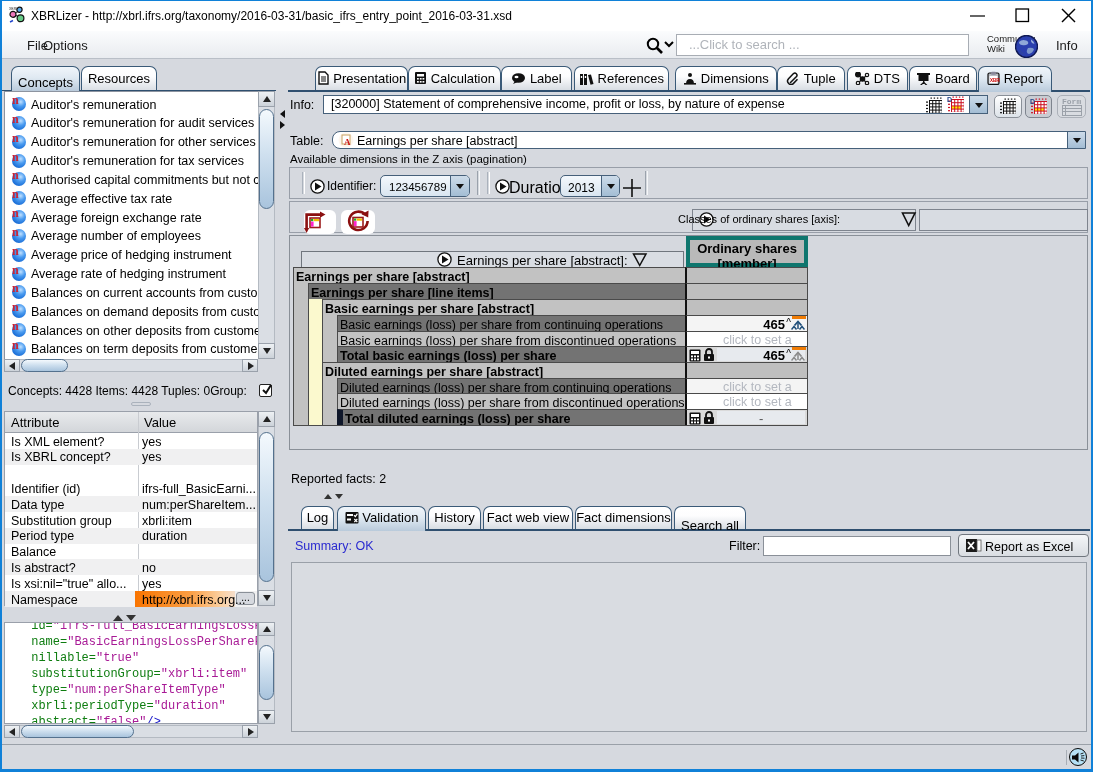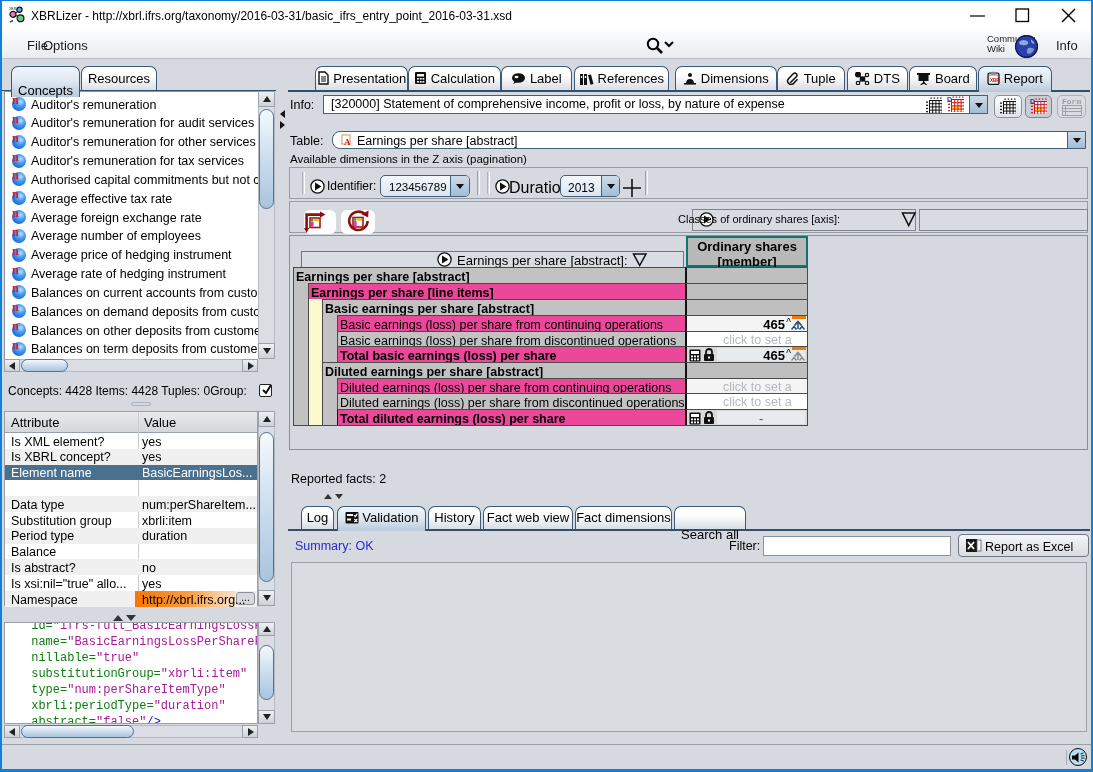"...Click to search ..." div.abs { html: none -> <div>...Click to search ...</div> }
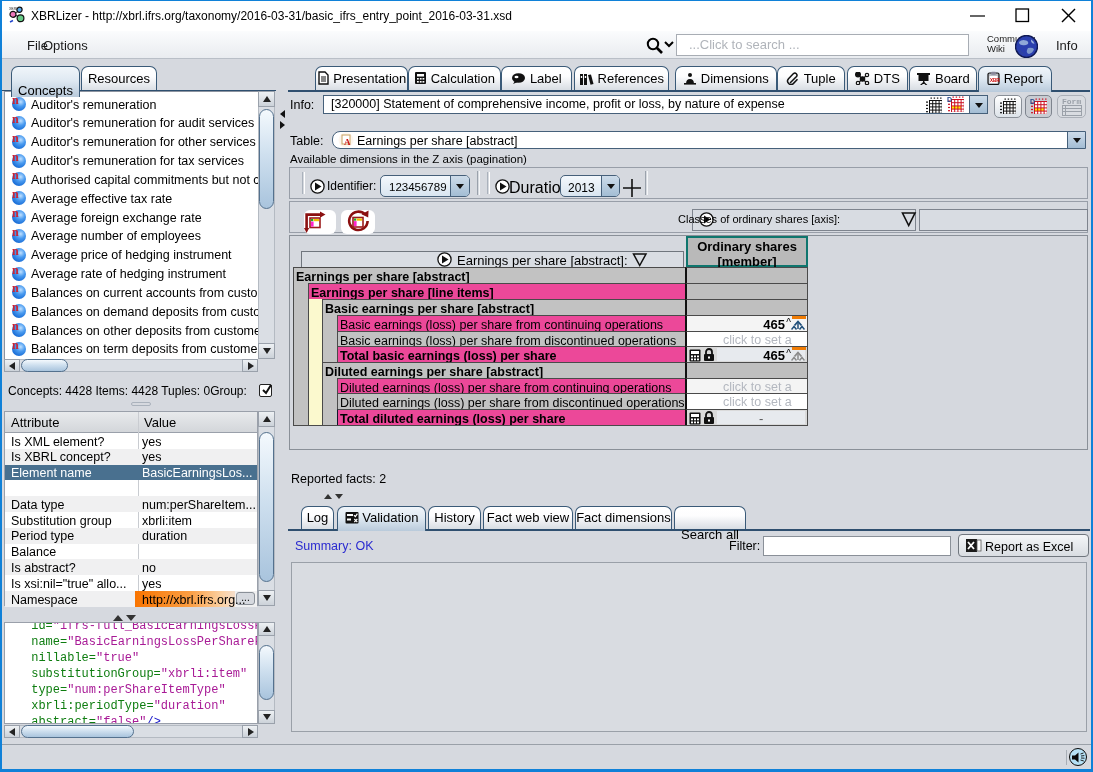"Concepts" div.tab { height: 31px -> 25px; padding-top: 16px -> 8px }
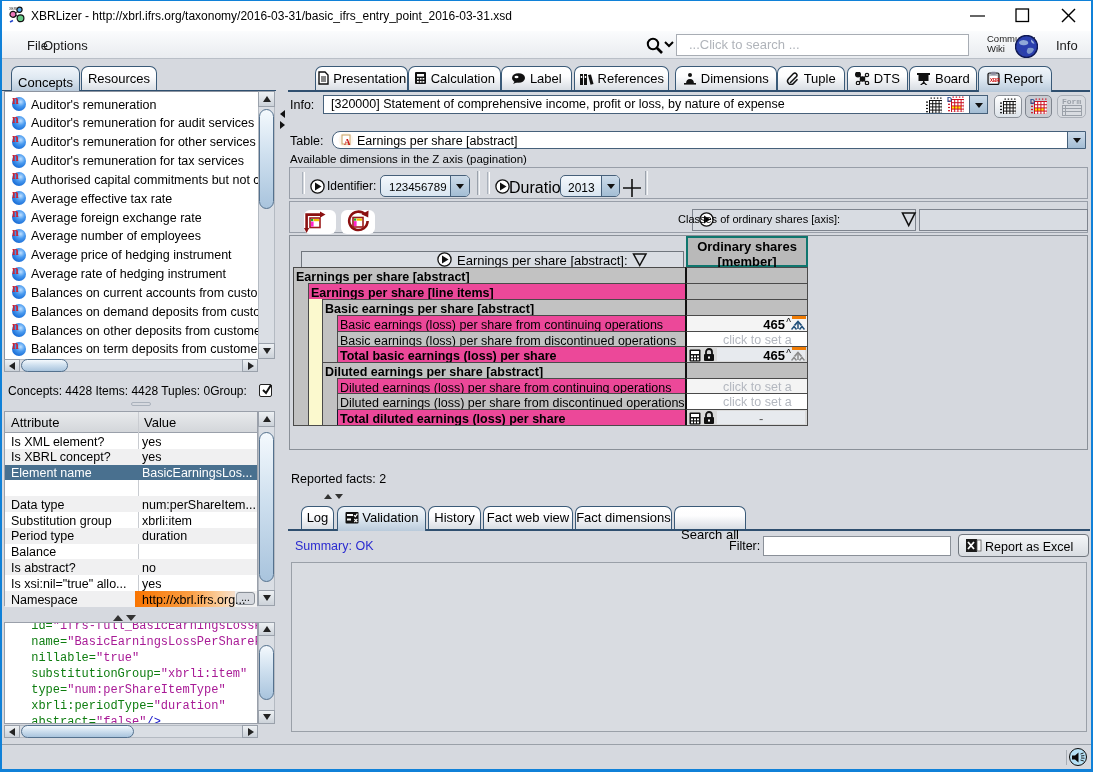"Ordinary shares" div.abs { border: 2px solid #0f766e -> 4px solid #0f766e }
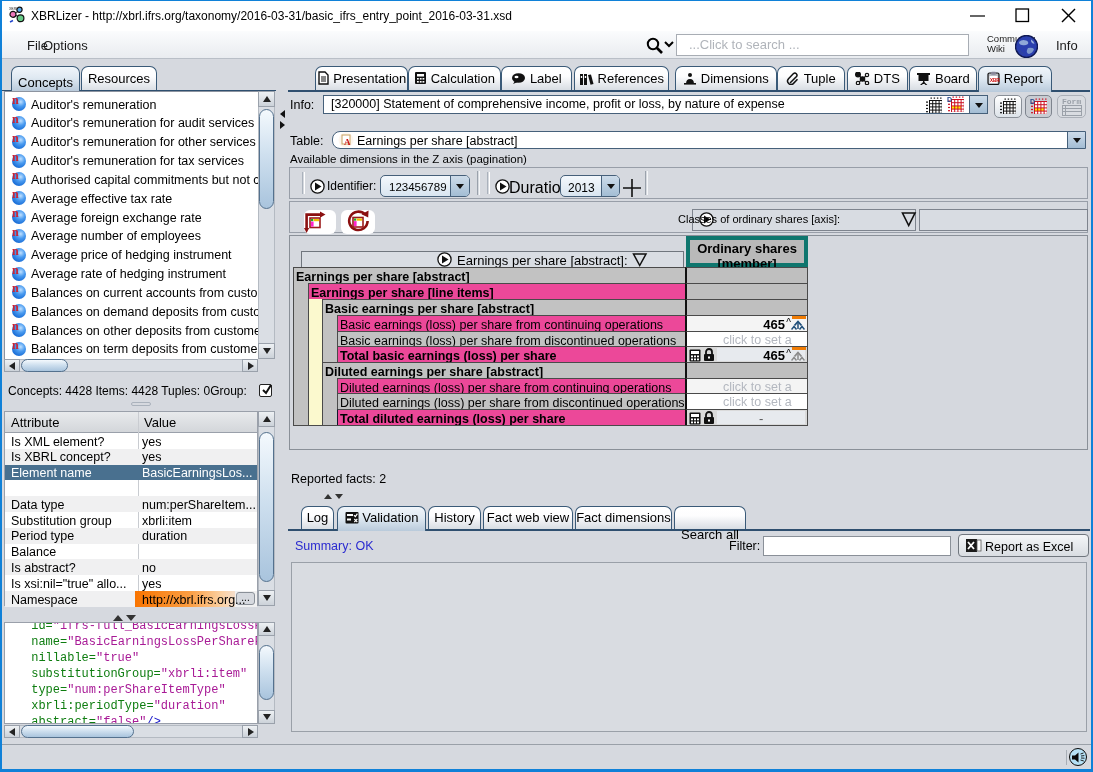"Earnings per share [line items]" .gy { background: #ec4899 -> #737373 }
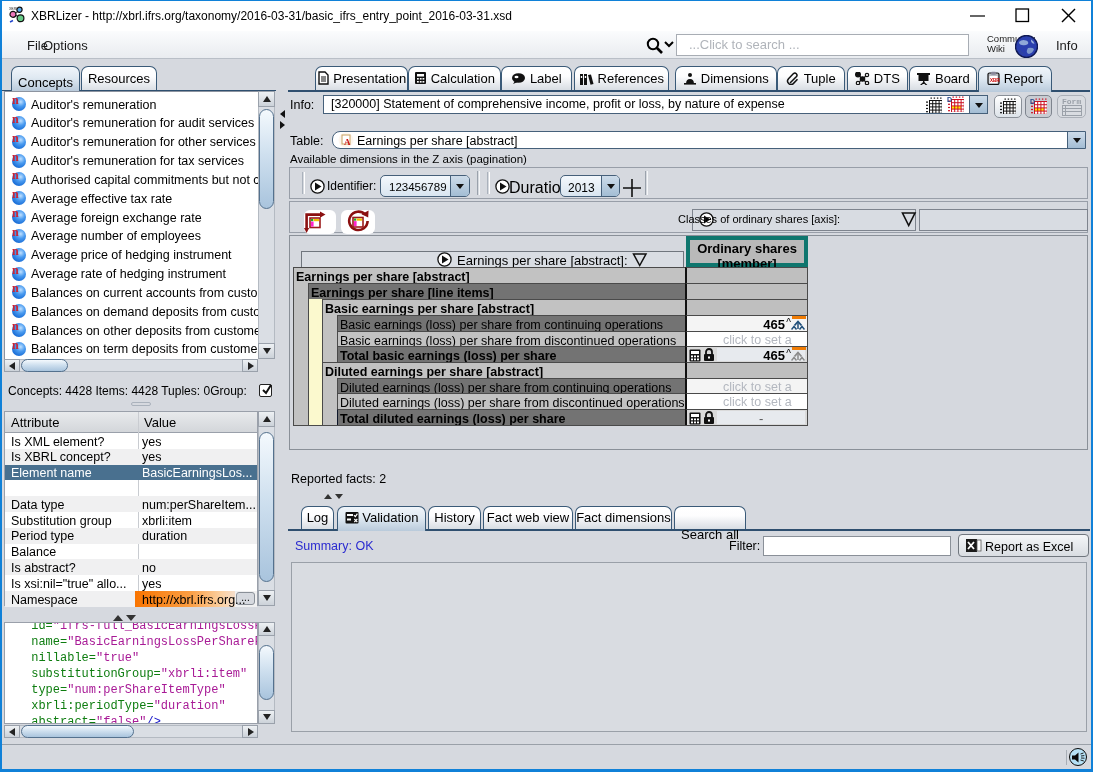"Total diluted earnings (loss) per" div.grow { border-left: 1px solid #0f172a -> 6px solid #0f172a }
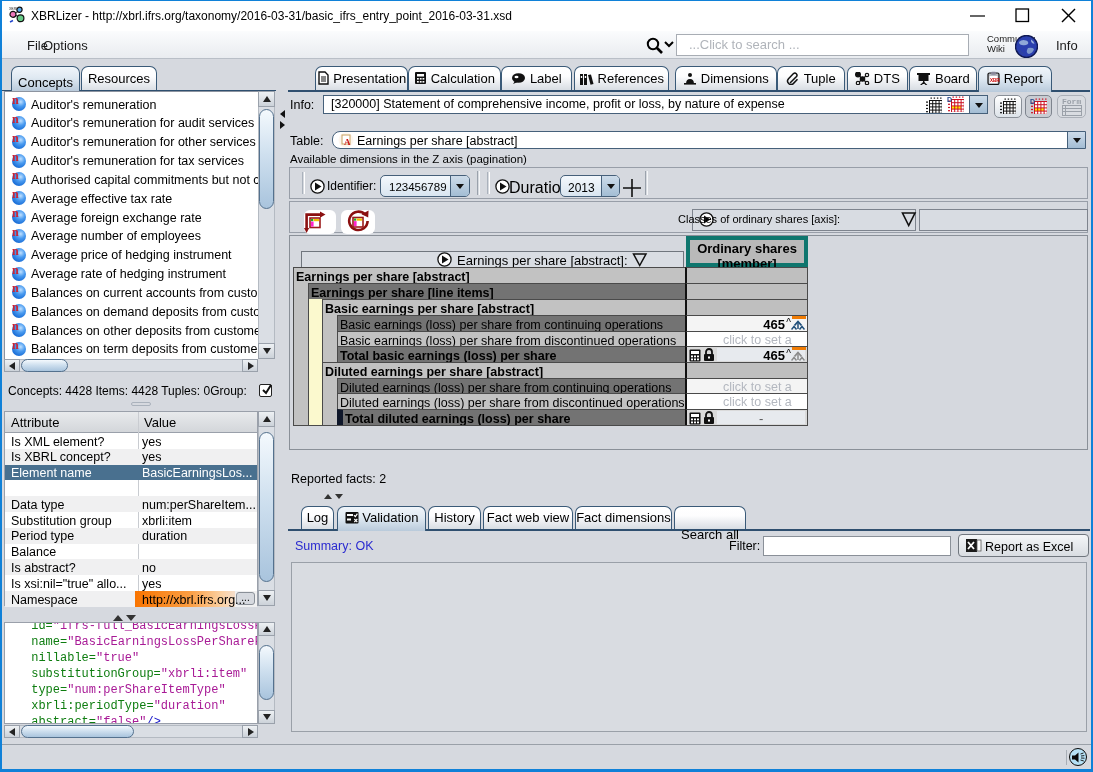"Element name" div.trow { html: <div> <span>Element name</span> <span>BasicEarningsLos...</span> </div> -> none }
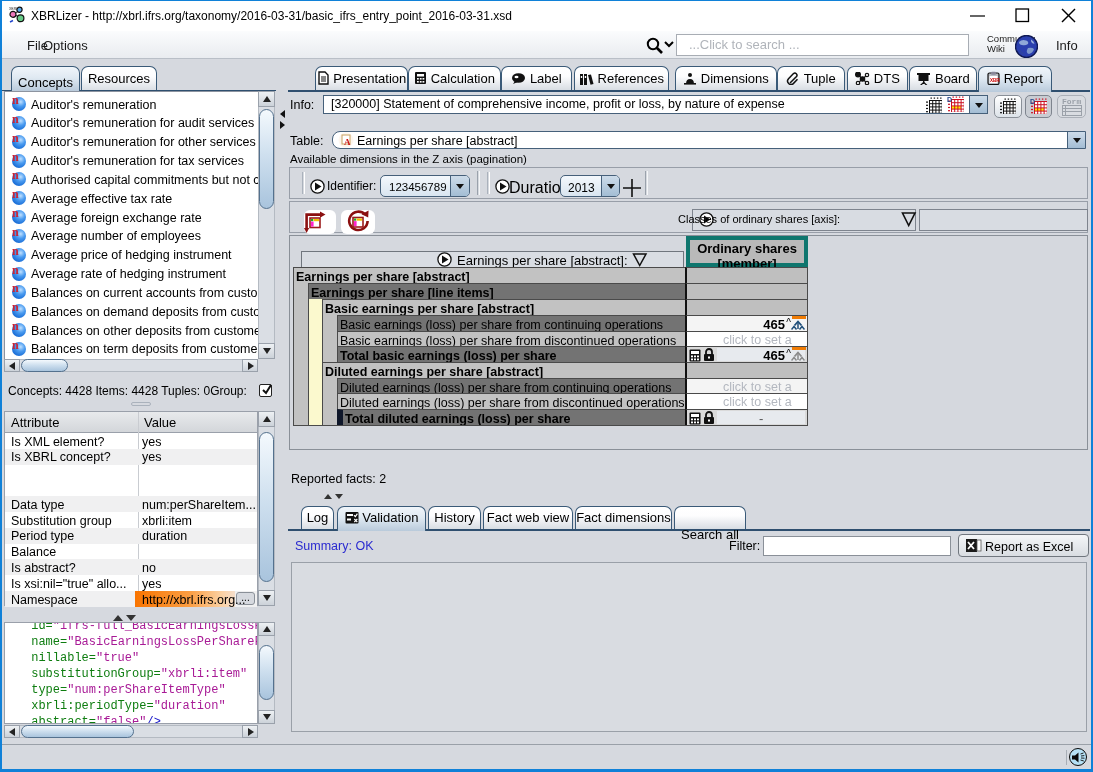"Identifier (id)" div.trow { html: none -> <div> <span>Identifier (id)</span> <span>ifrs-full_BasicEarni...</span> </div> }
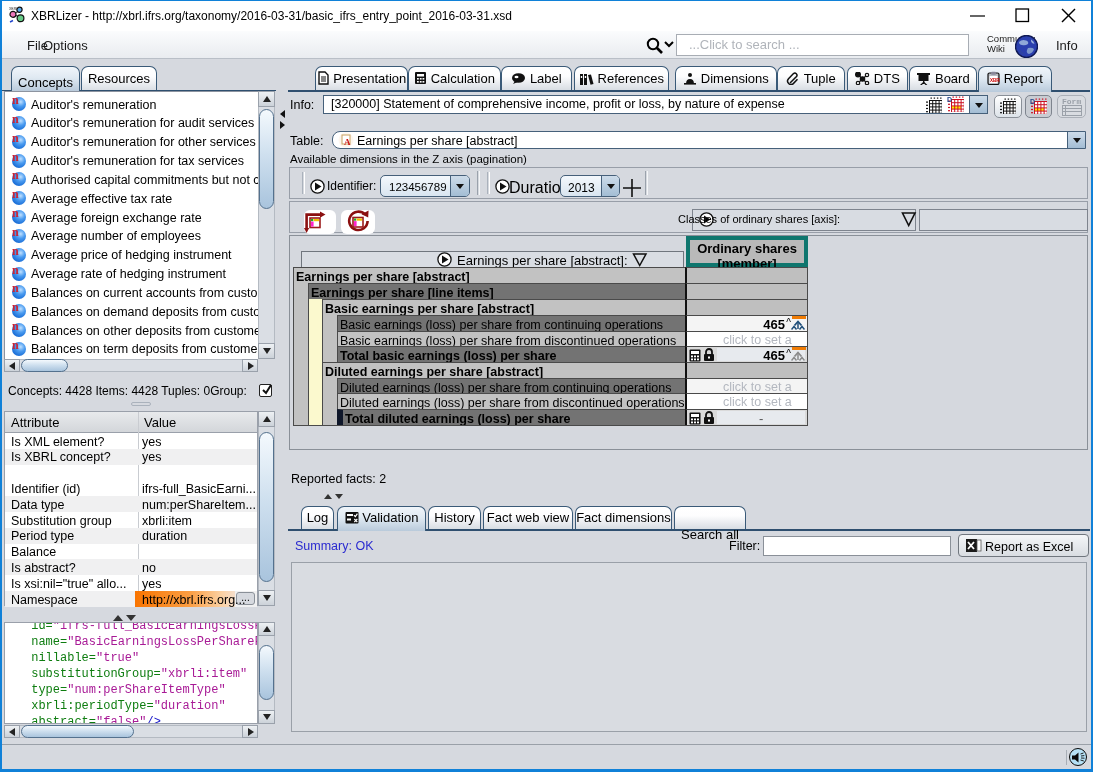"Search all" div.tab { padding-top: 20px -> 11px }
